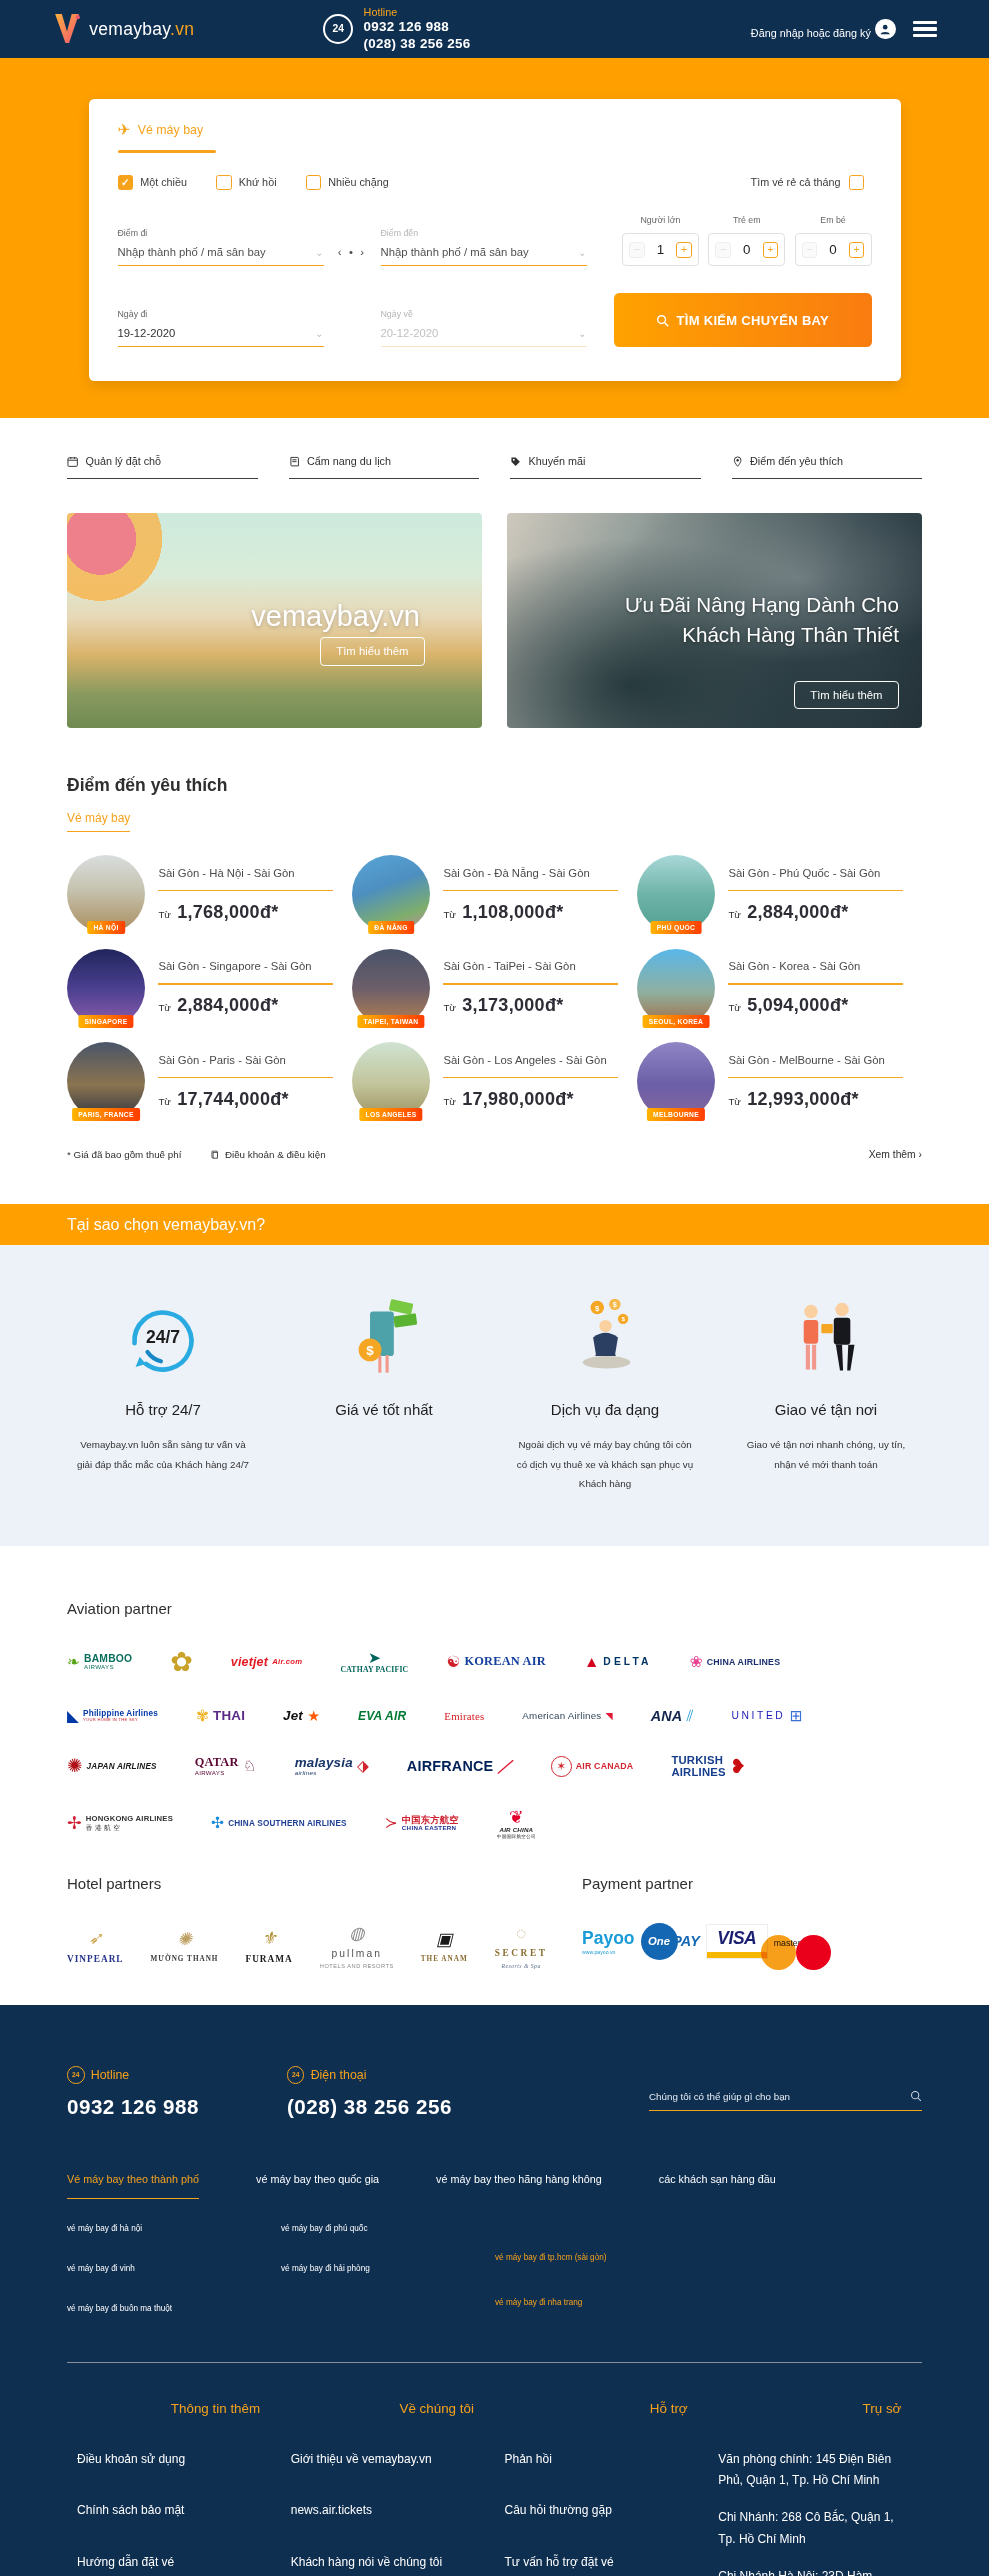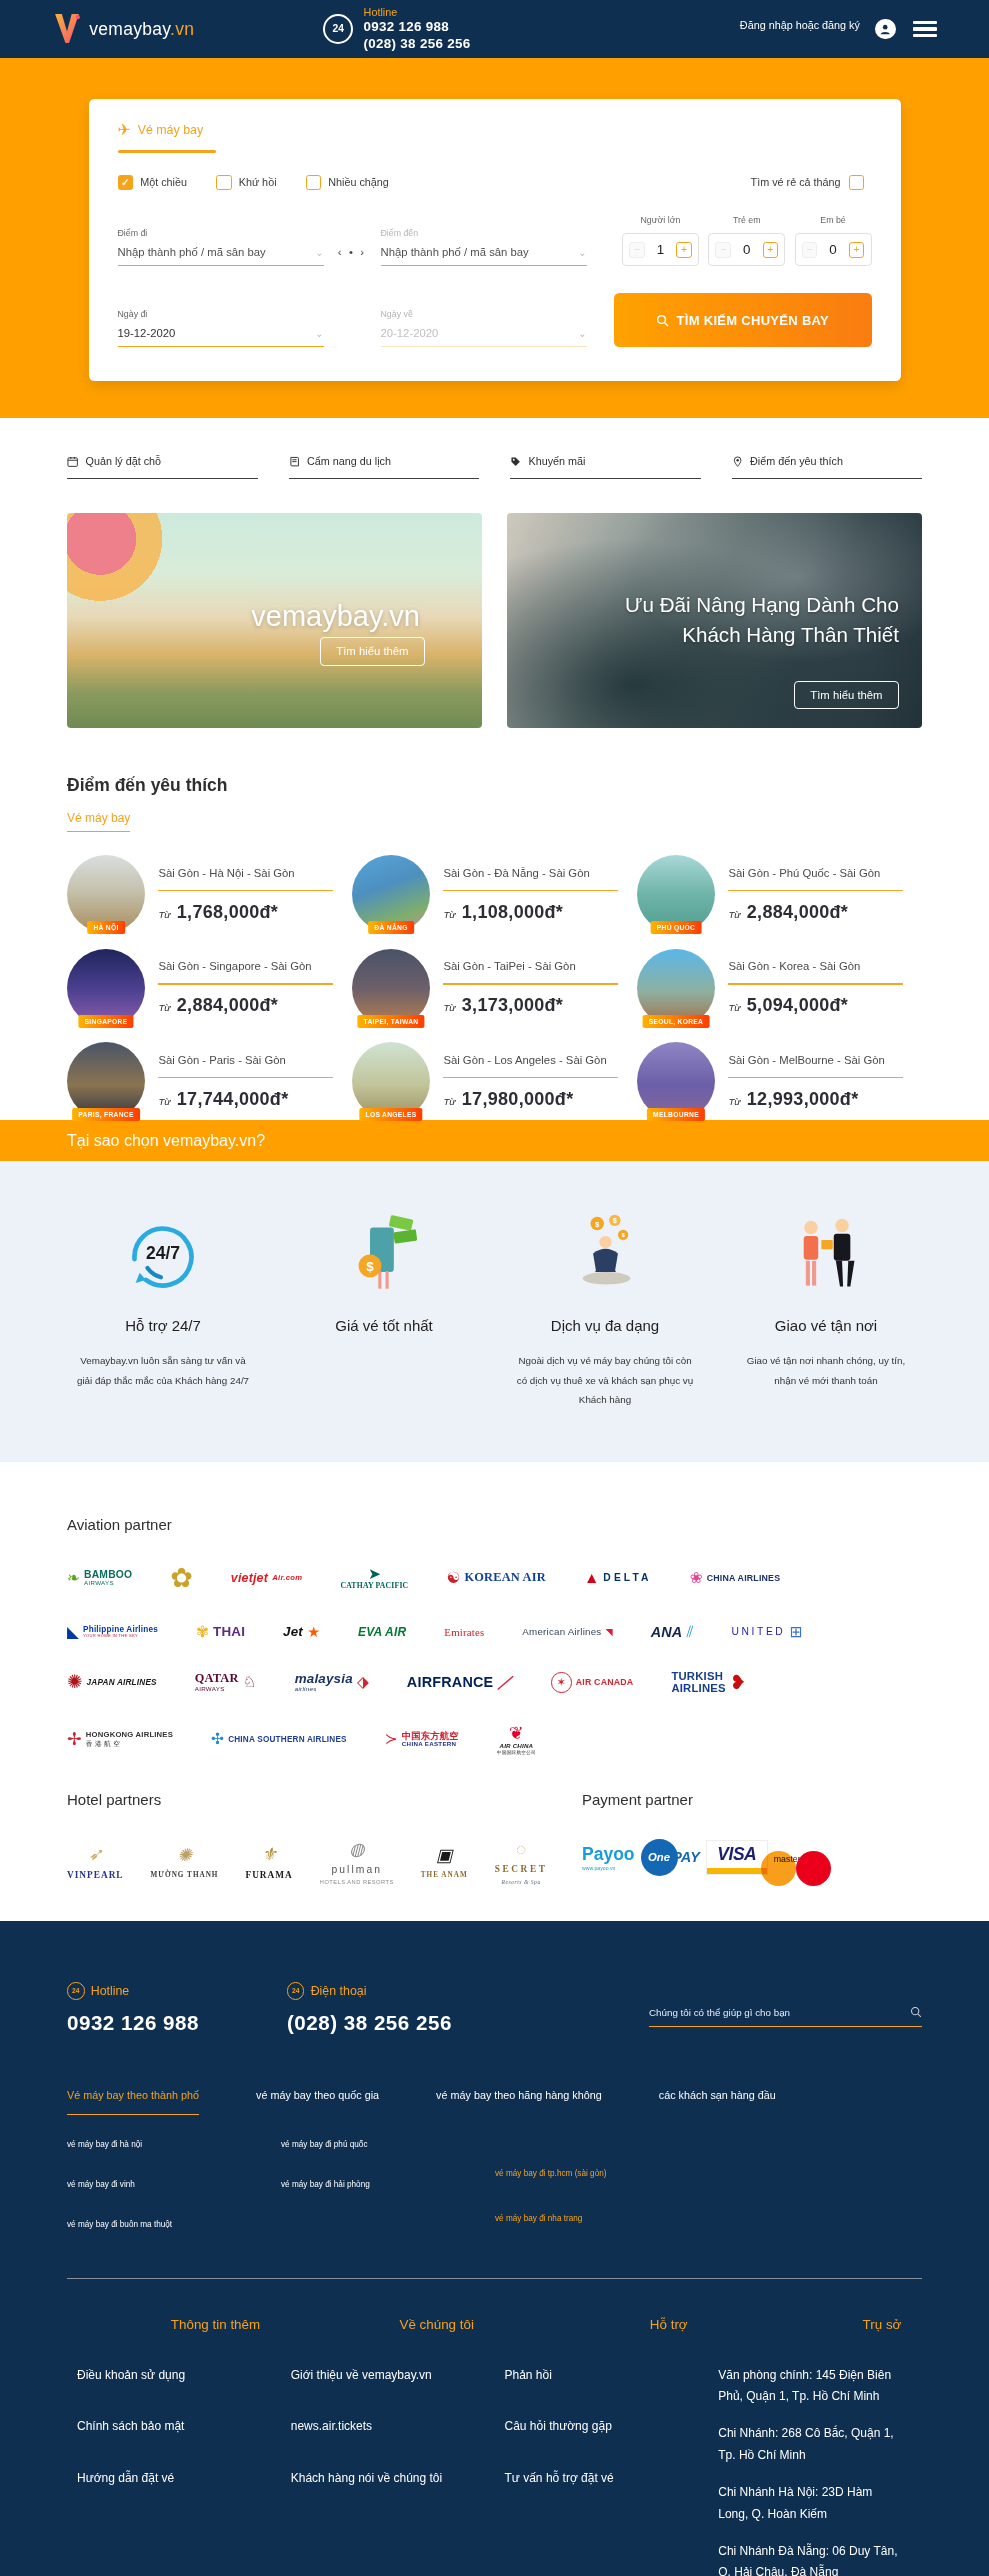"Đăng nhập hoặc đăng ký" .login { align-items: flex-start -> flex-end; gap: 15px -> 4px }
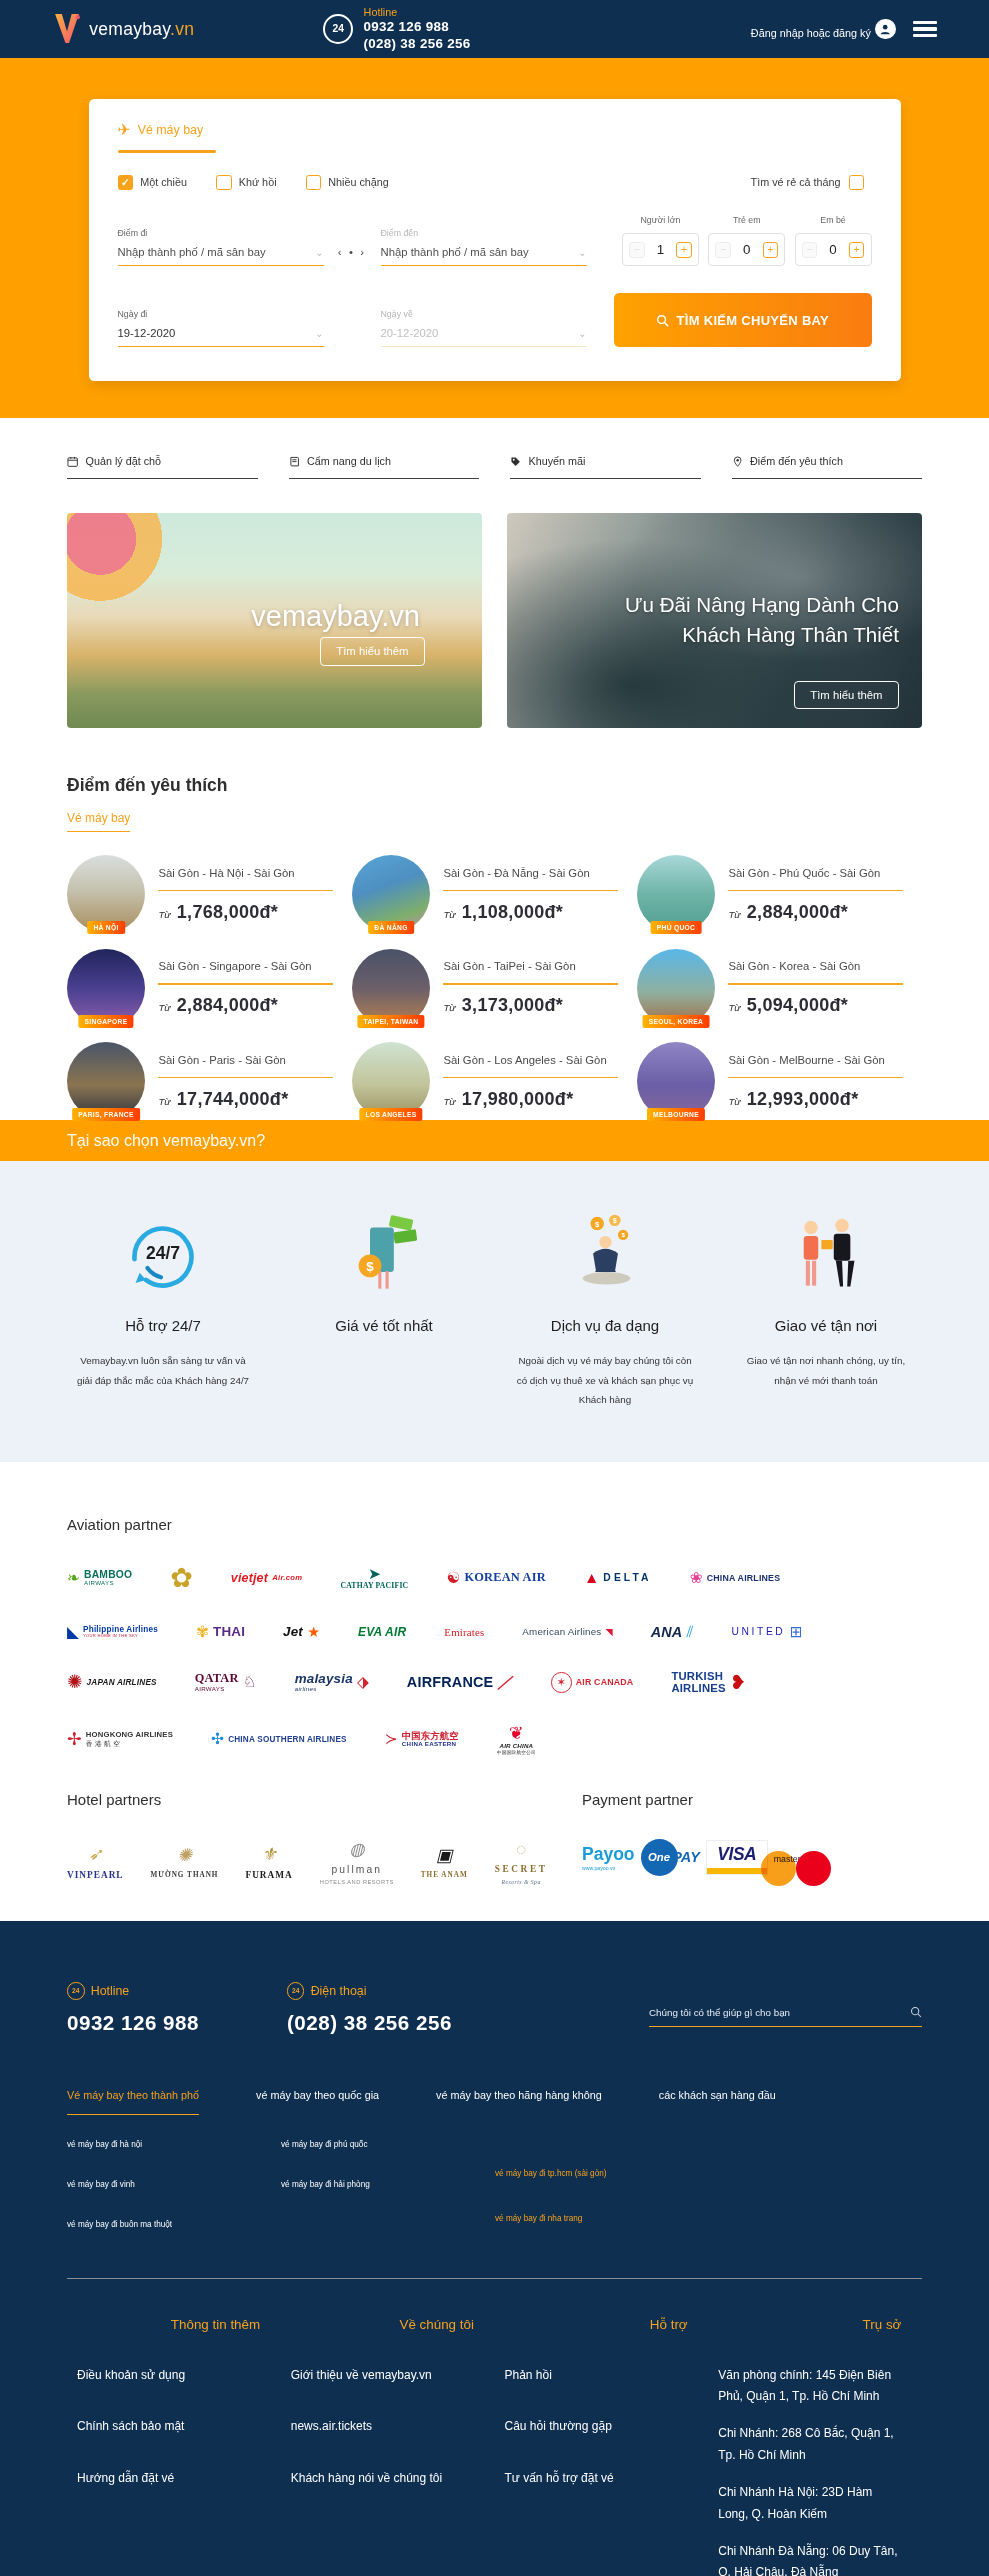"Từ" .dfrom { font-style: italic -> none }
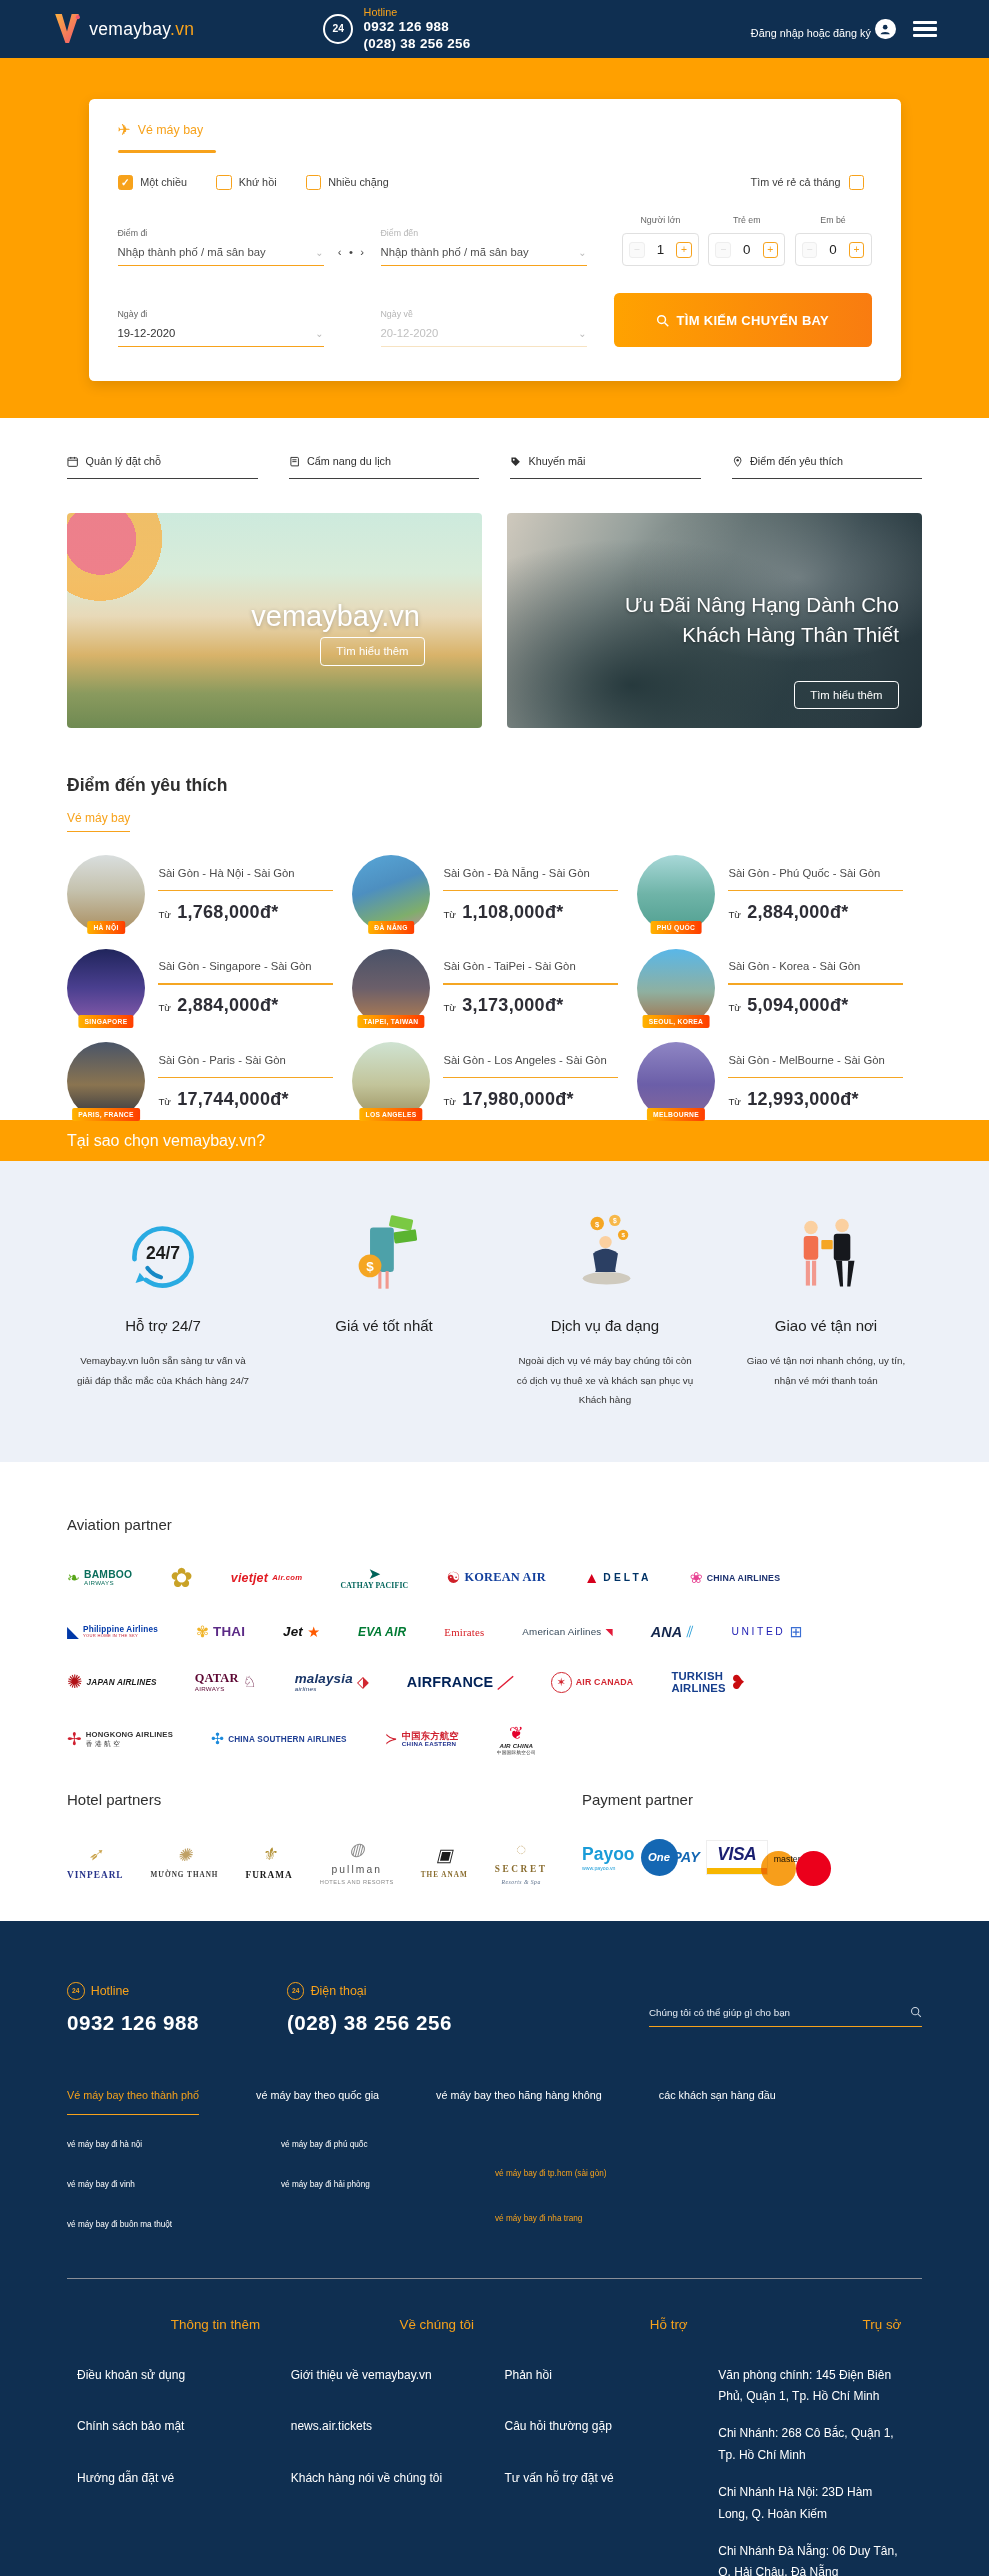"* Giá đã bao gồm" div.dest-foot { html: none -> <div> <span>* Giá đã bao gồm thuế phí</span> <span> <svg> <rect></rect> <rect></rect> </svg> <span>Điều khoản &amp; điều kiện</span> </span> <span><span>Xem thêm</span> <span>›</span></span> </div> }
